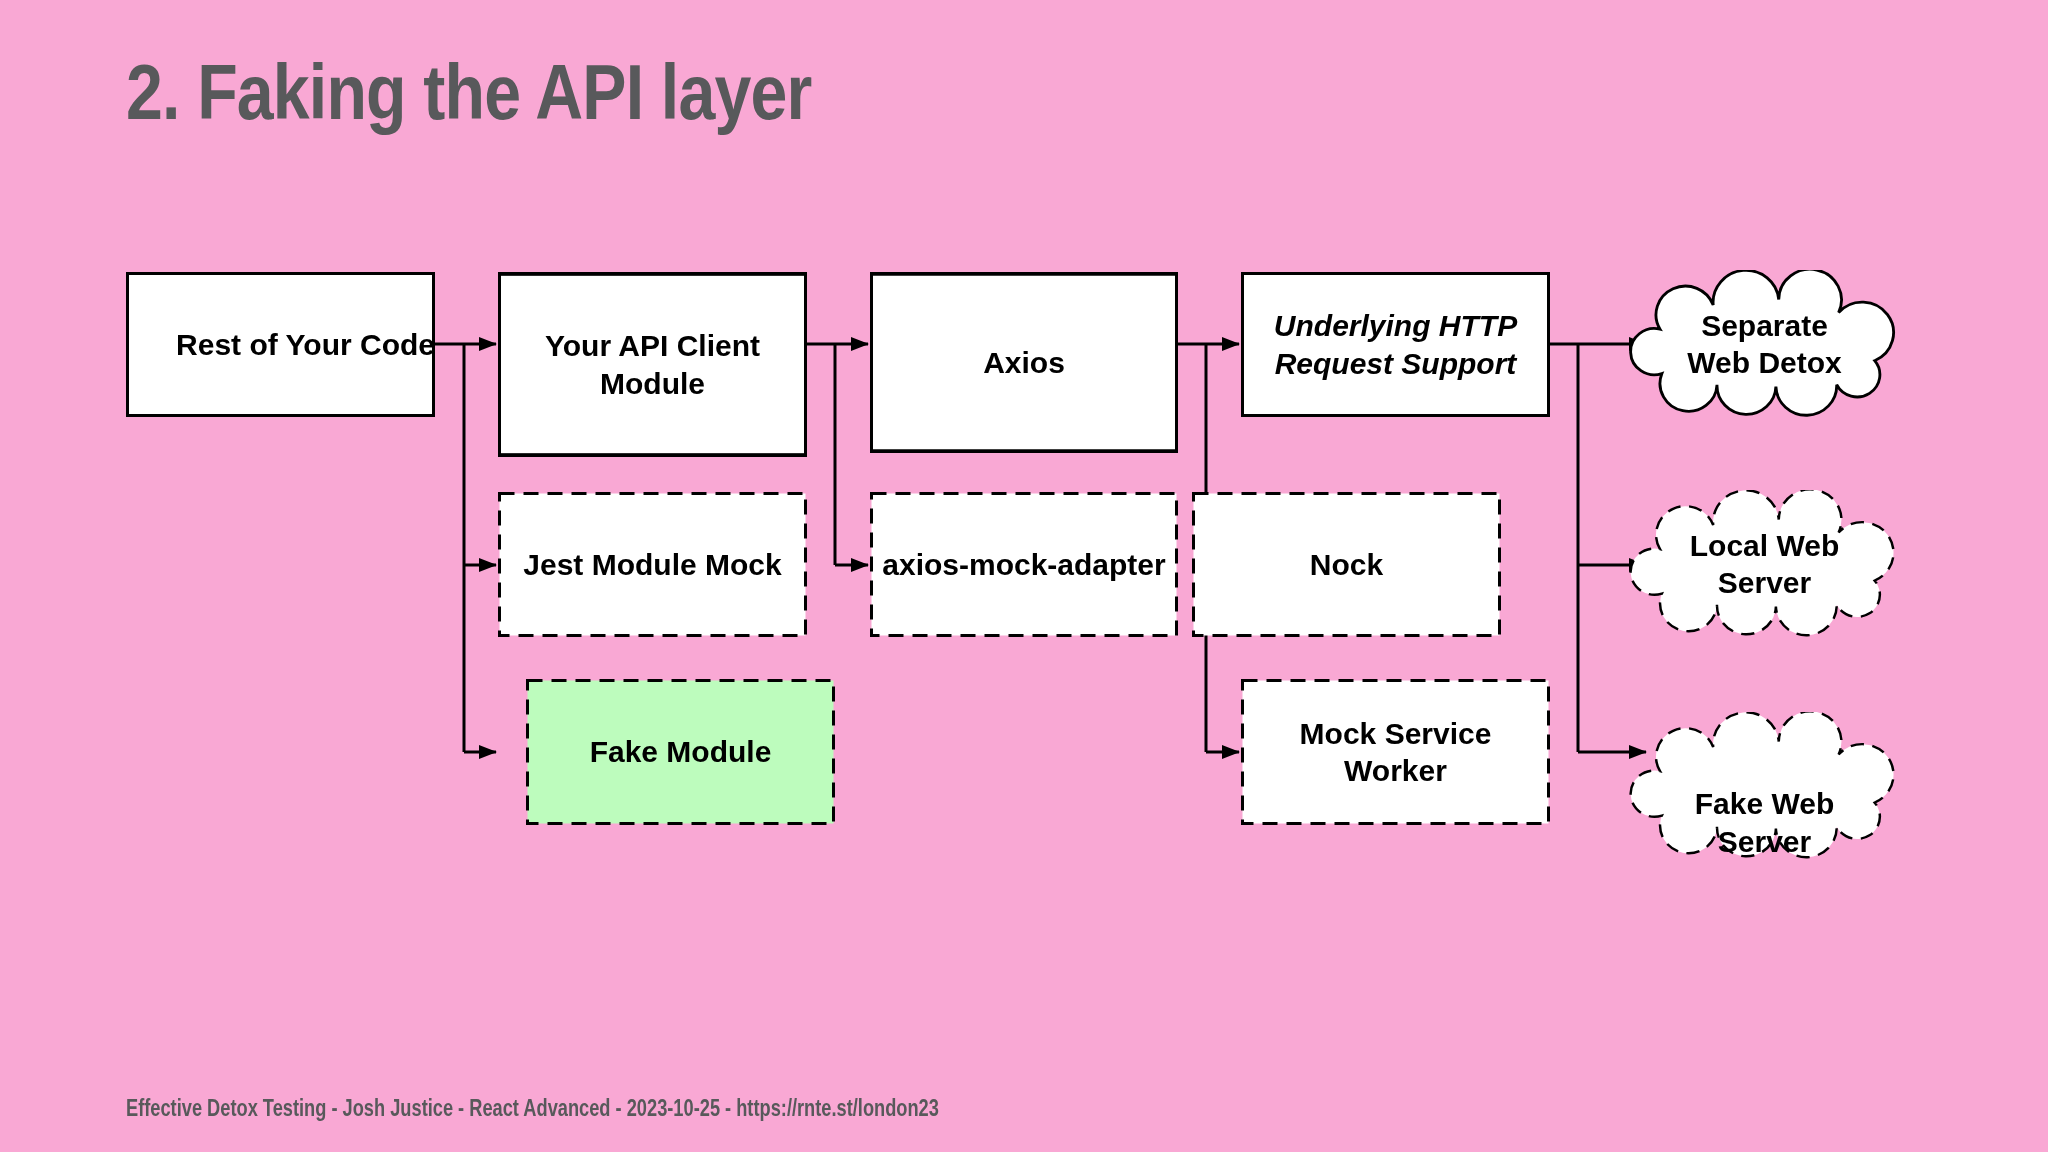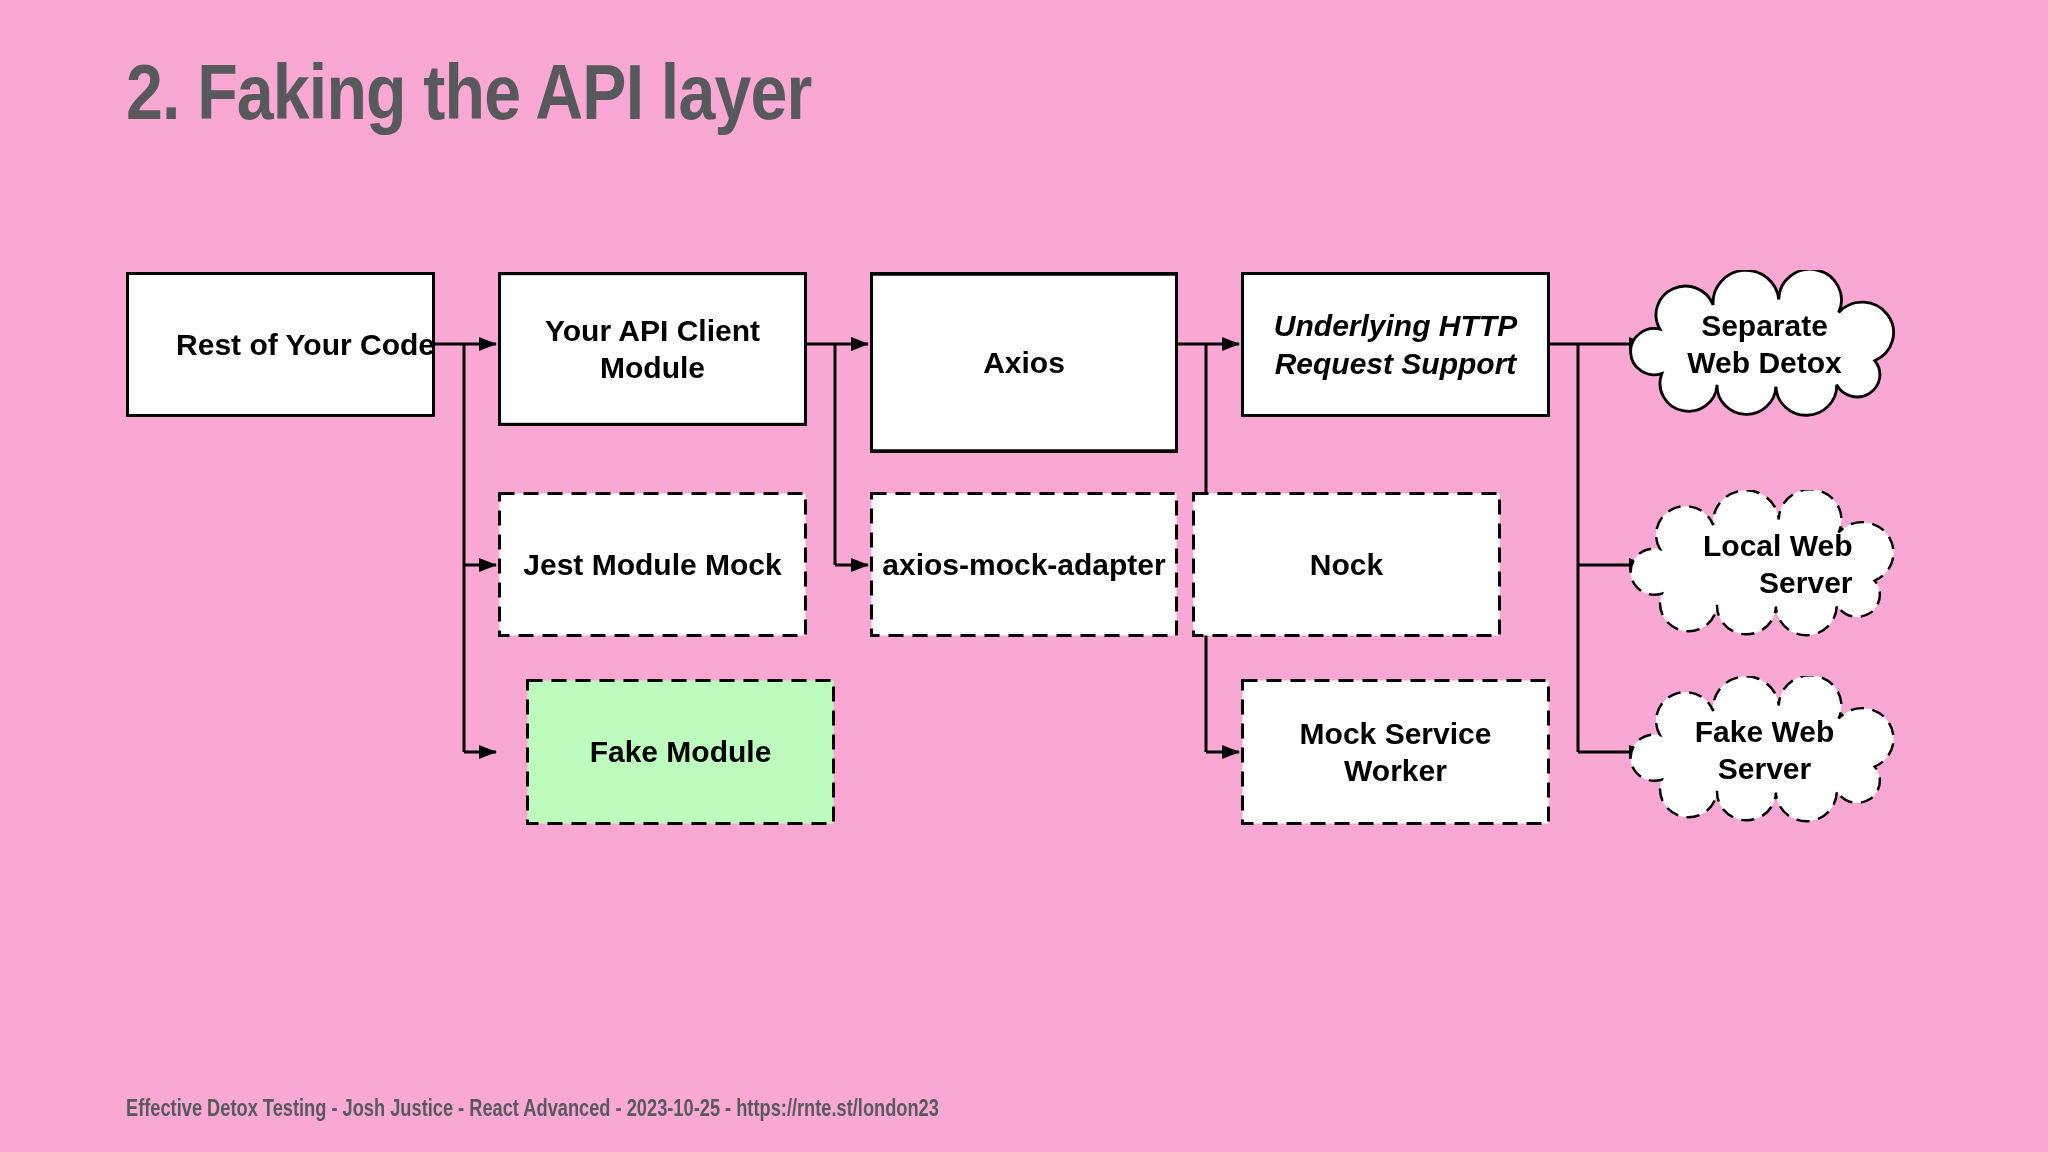"Your API Client Module" .n-api { height: 154px -> 185px }
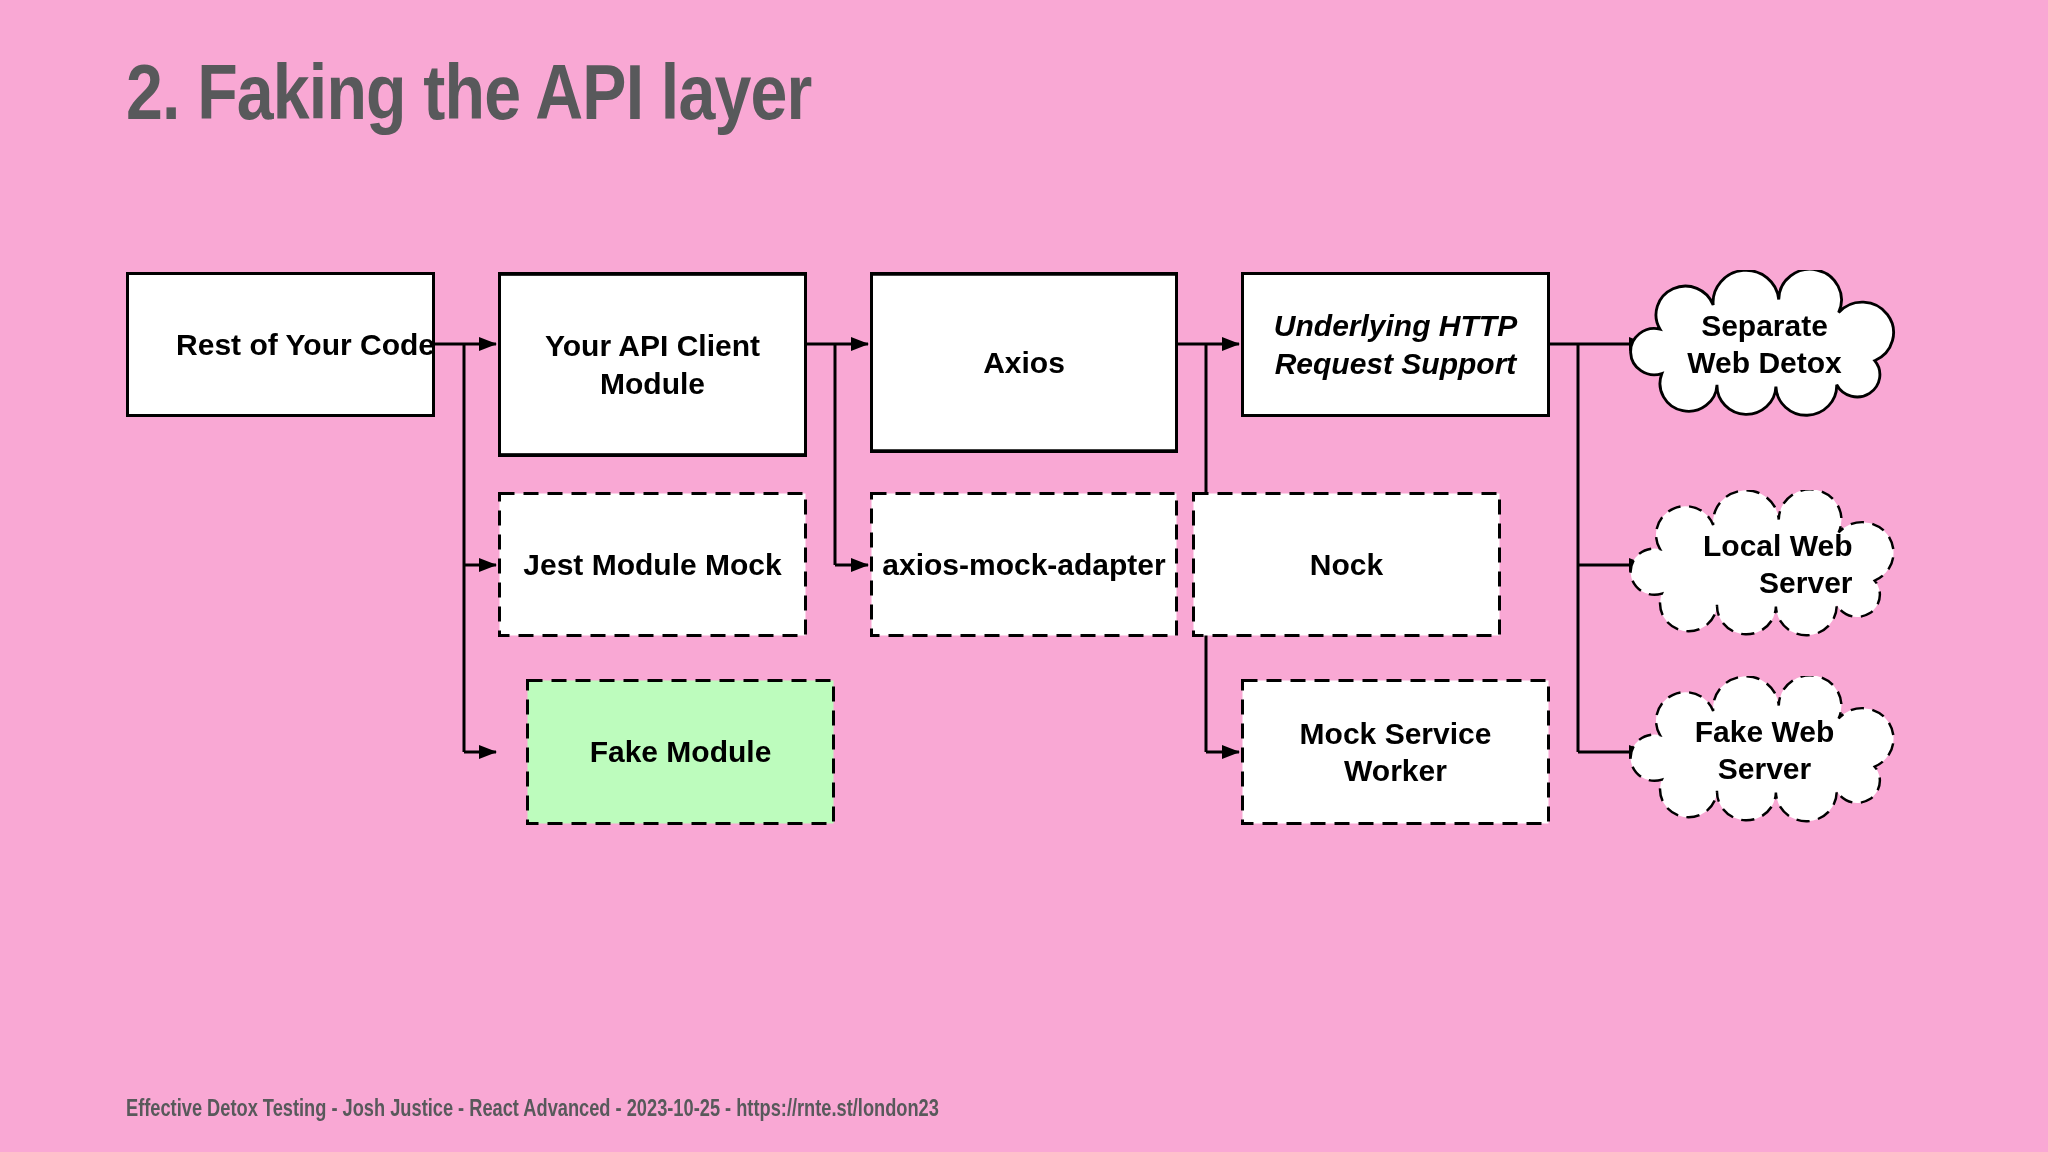"Local Web Server" .n-local { text-align: right -> none }
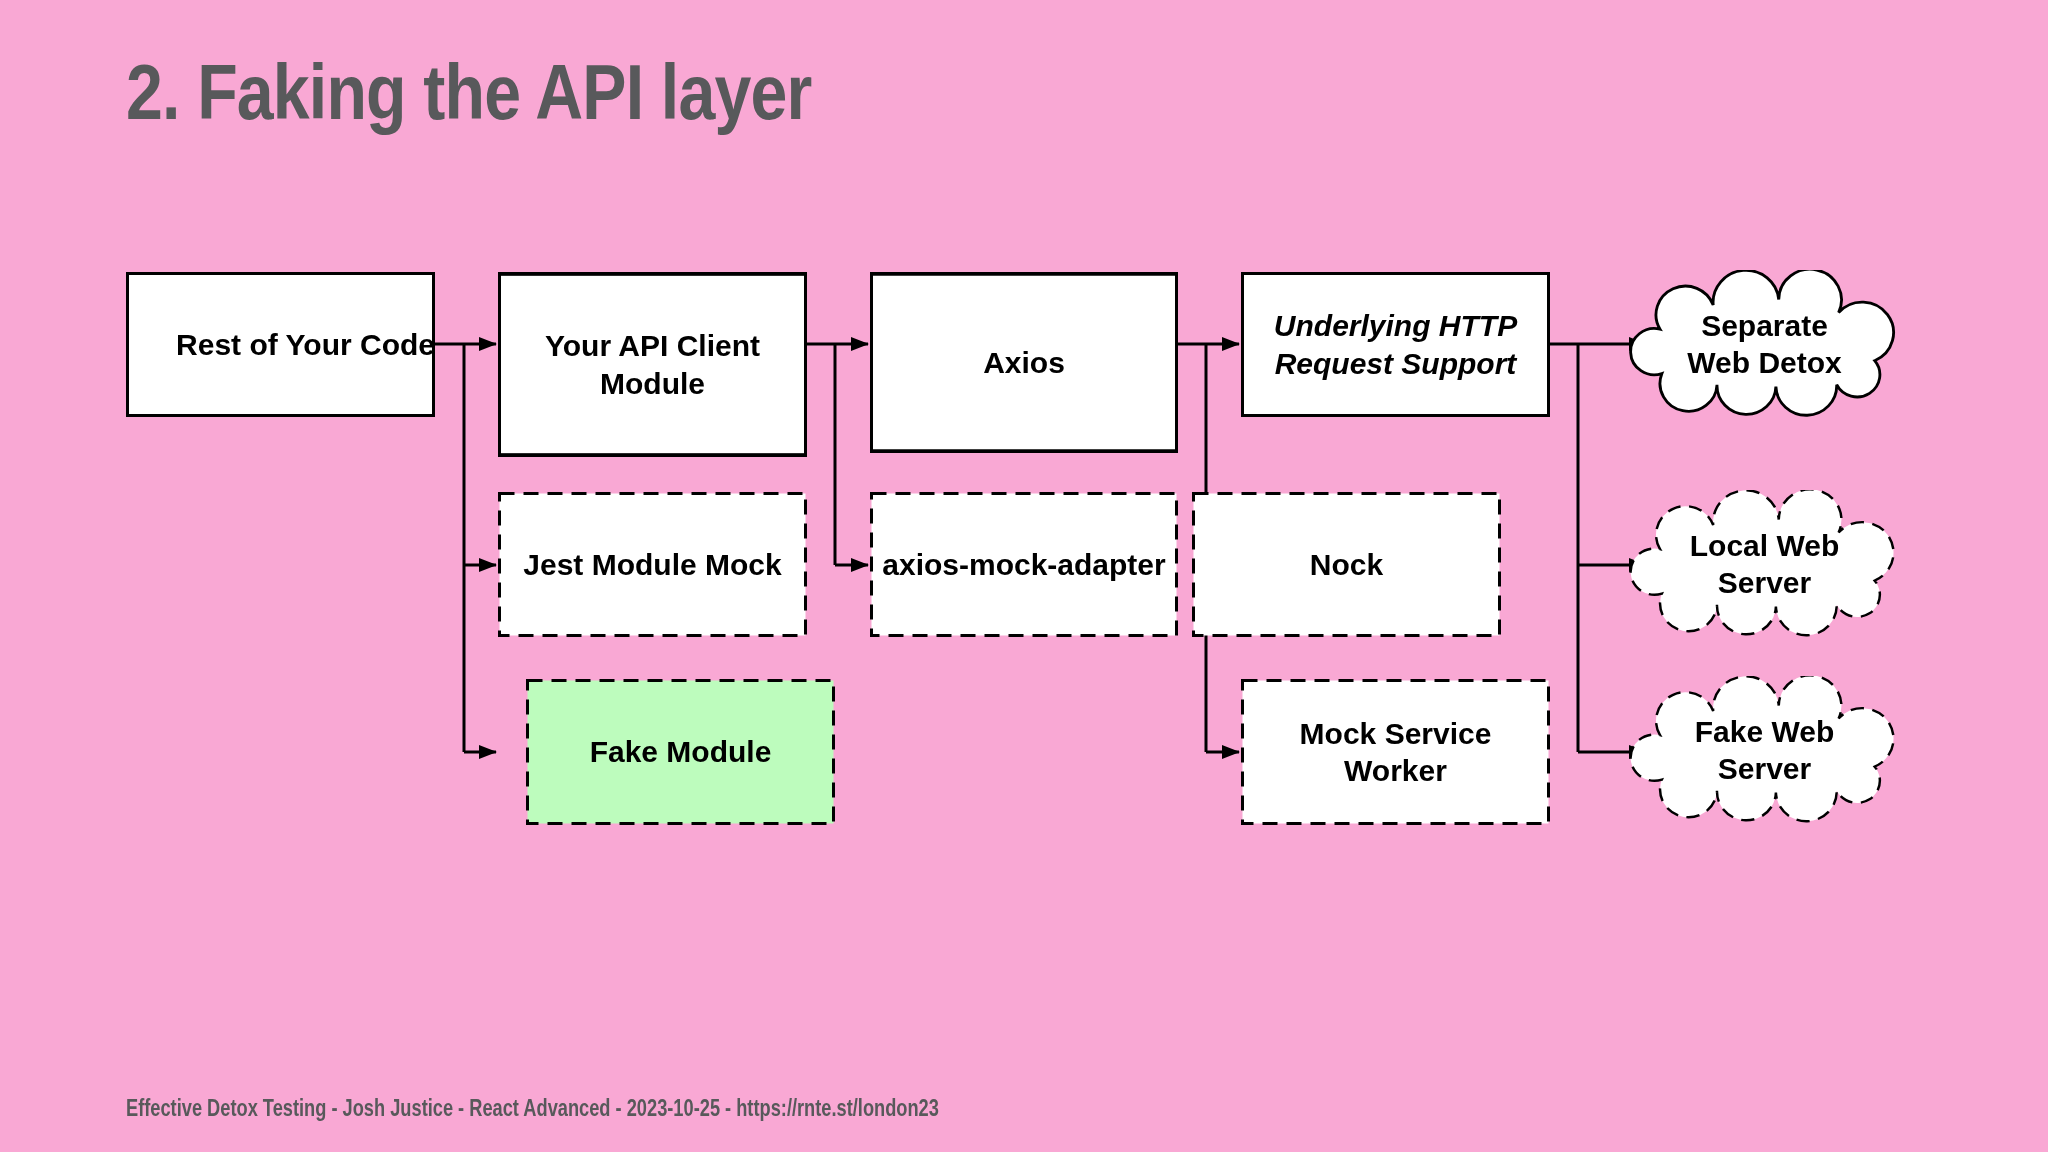"Fake Web Server" .n-fws { align-items: none -> flex-end; top: 676px -> 712px }
